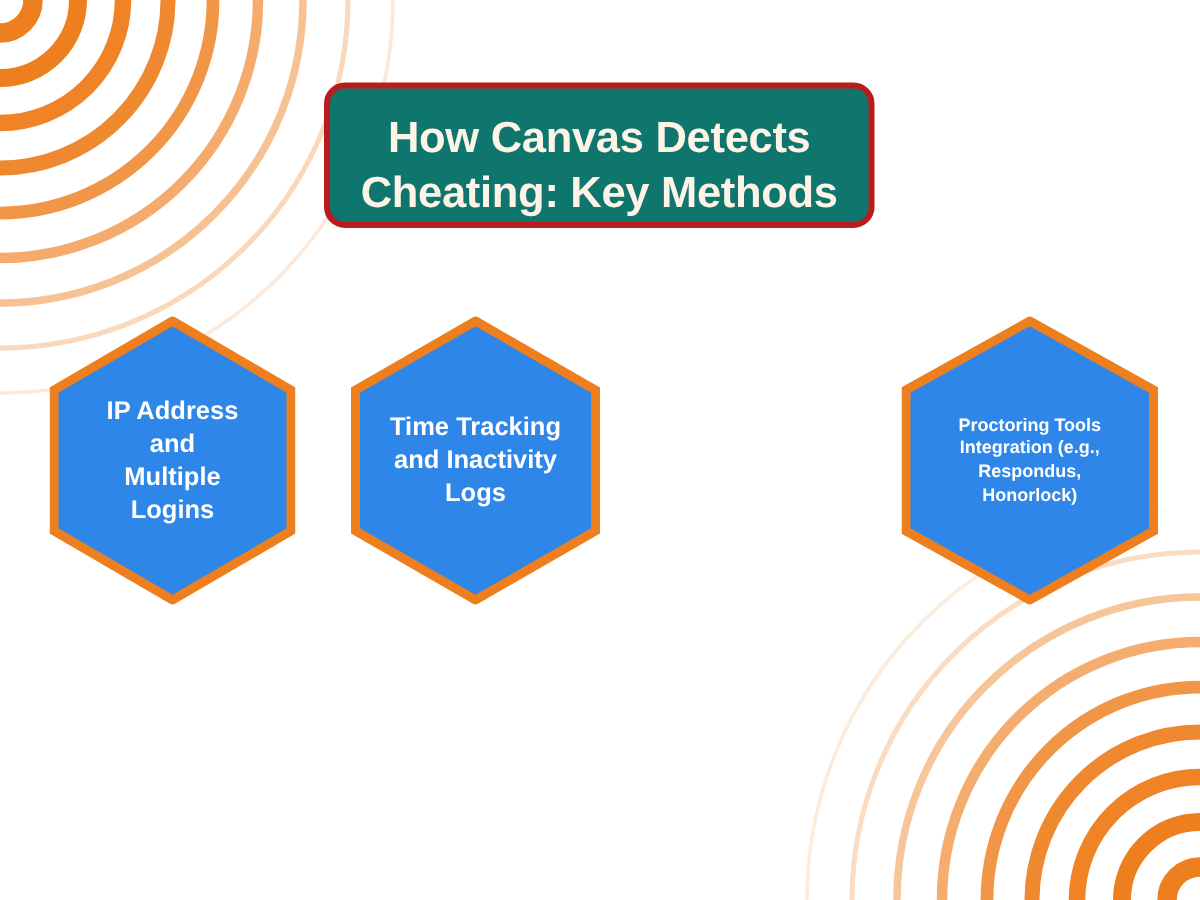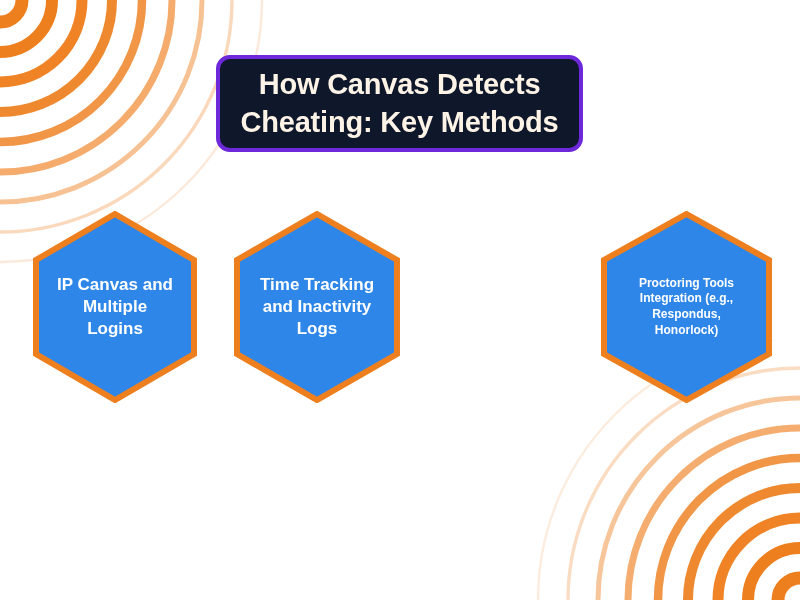"How Canvas Detects" #title-banner { align-items: center -> flex-end; background: #0f172a -> #0f766e; border: 4px solid #6d28d9 -> 4px solid #b91c1c }
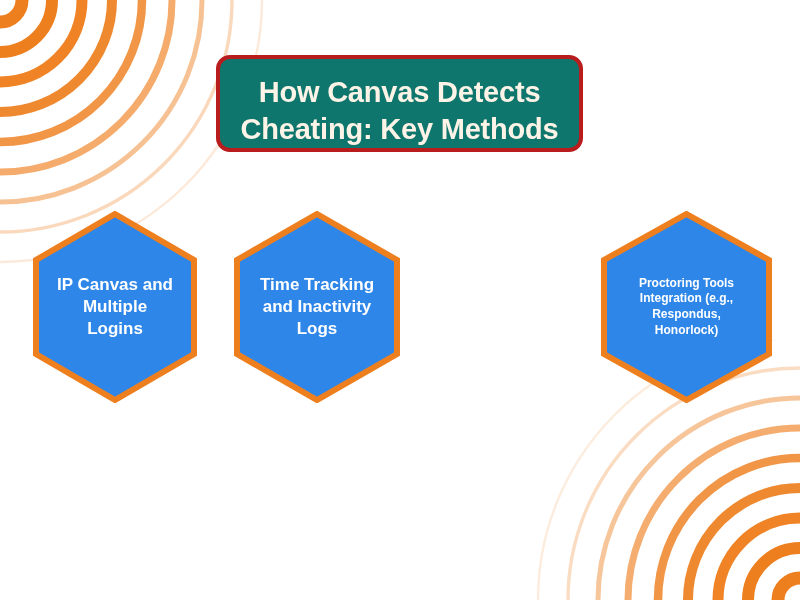"IP Canvas and" div.hex-label { text: Canvas -> Address }
